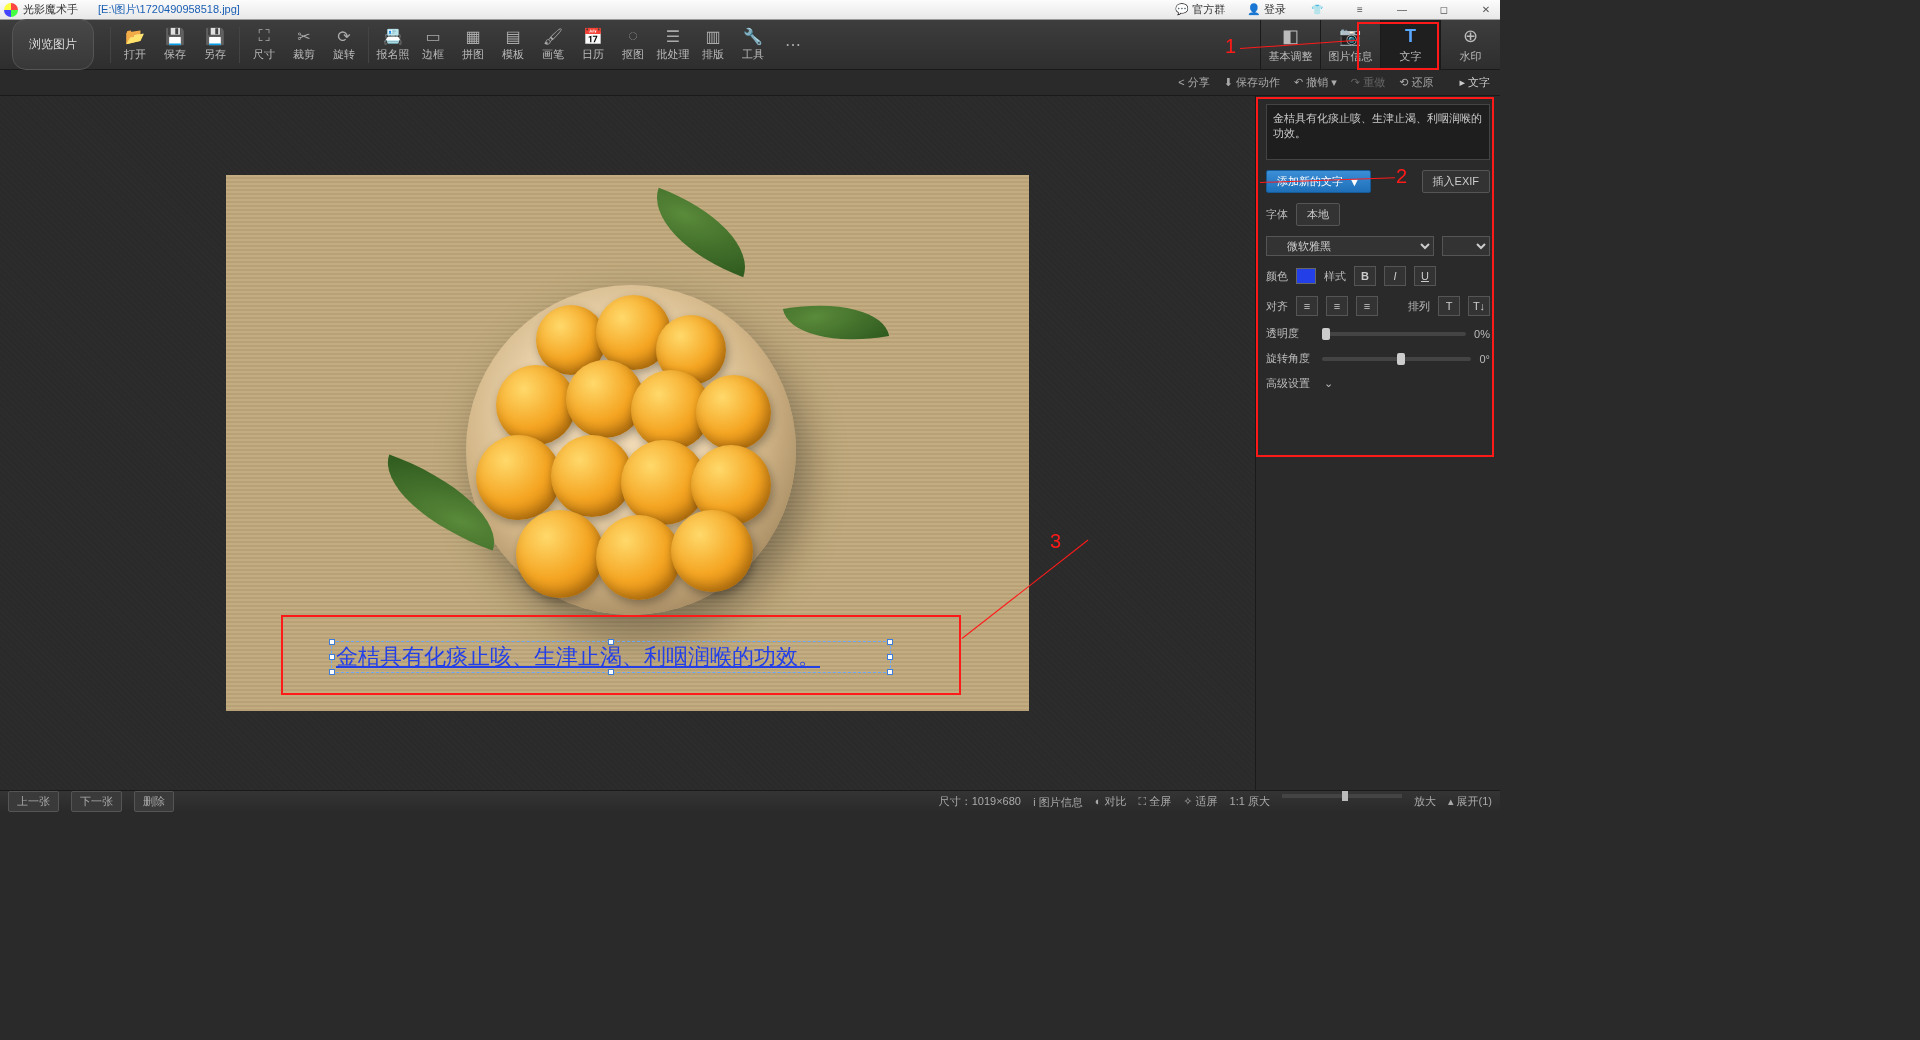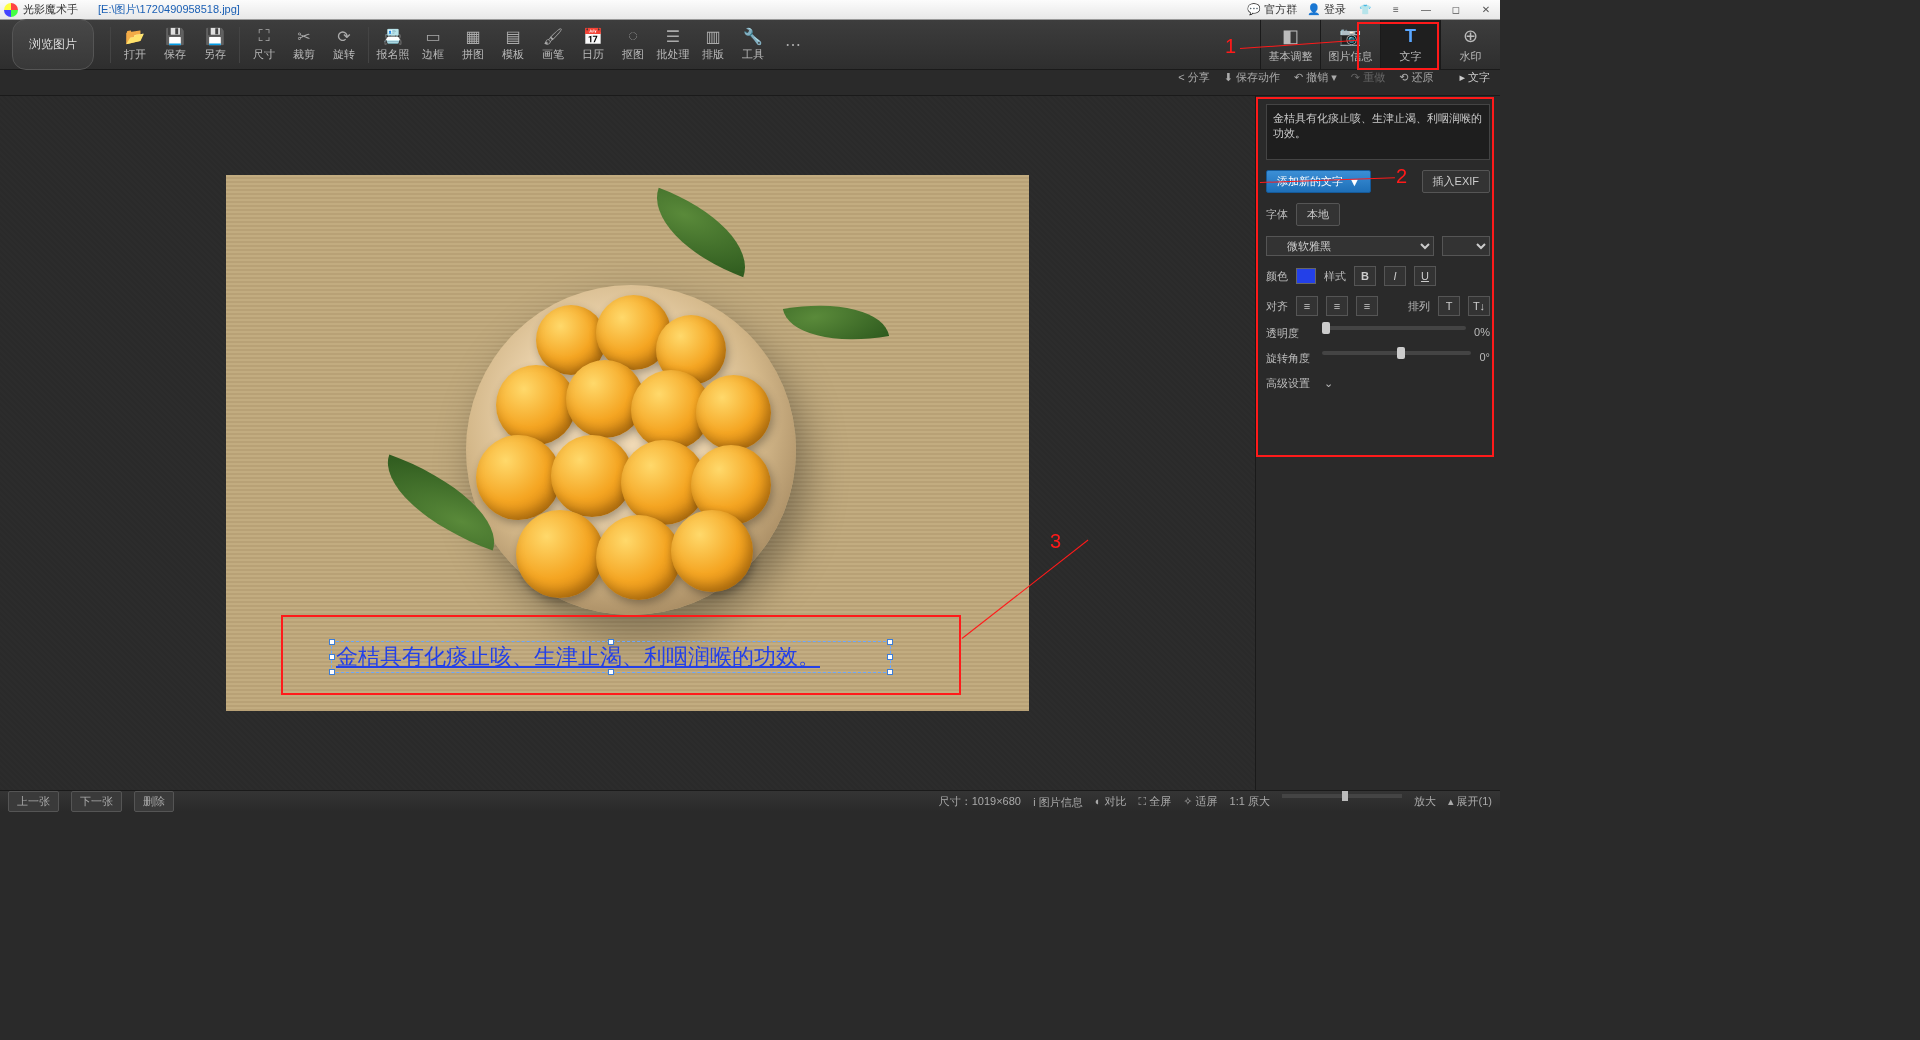"💬 官方群" .titlebar .right { gap: 10px -> 22px }
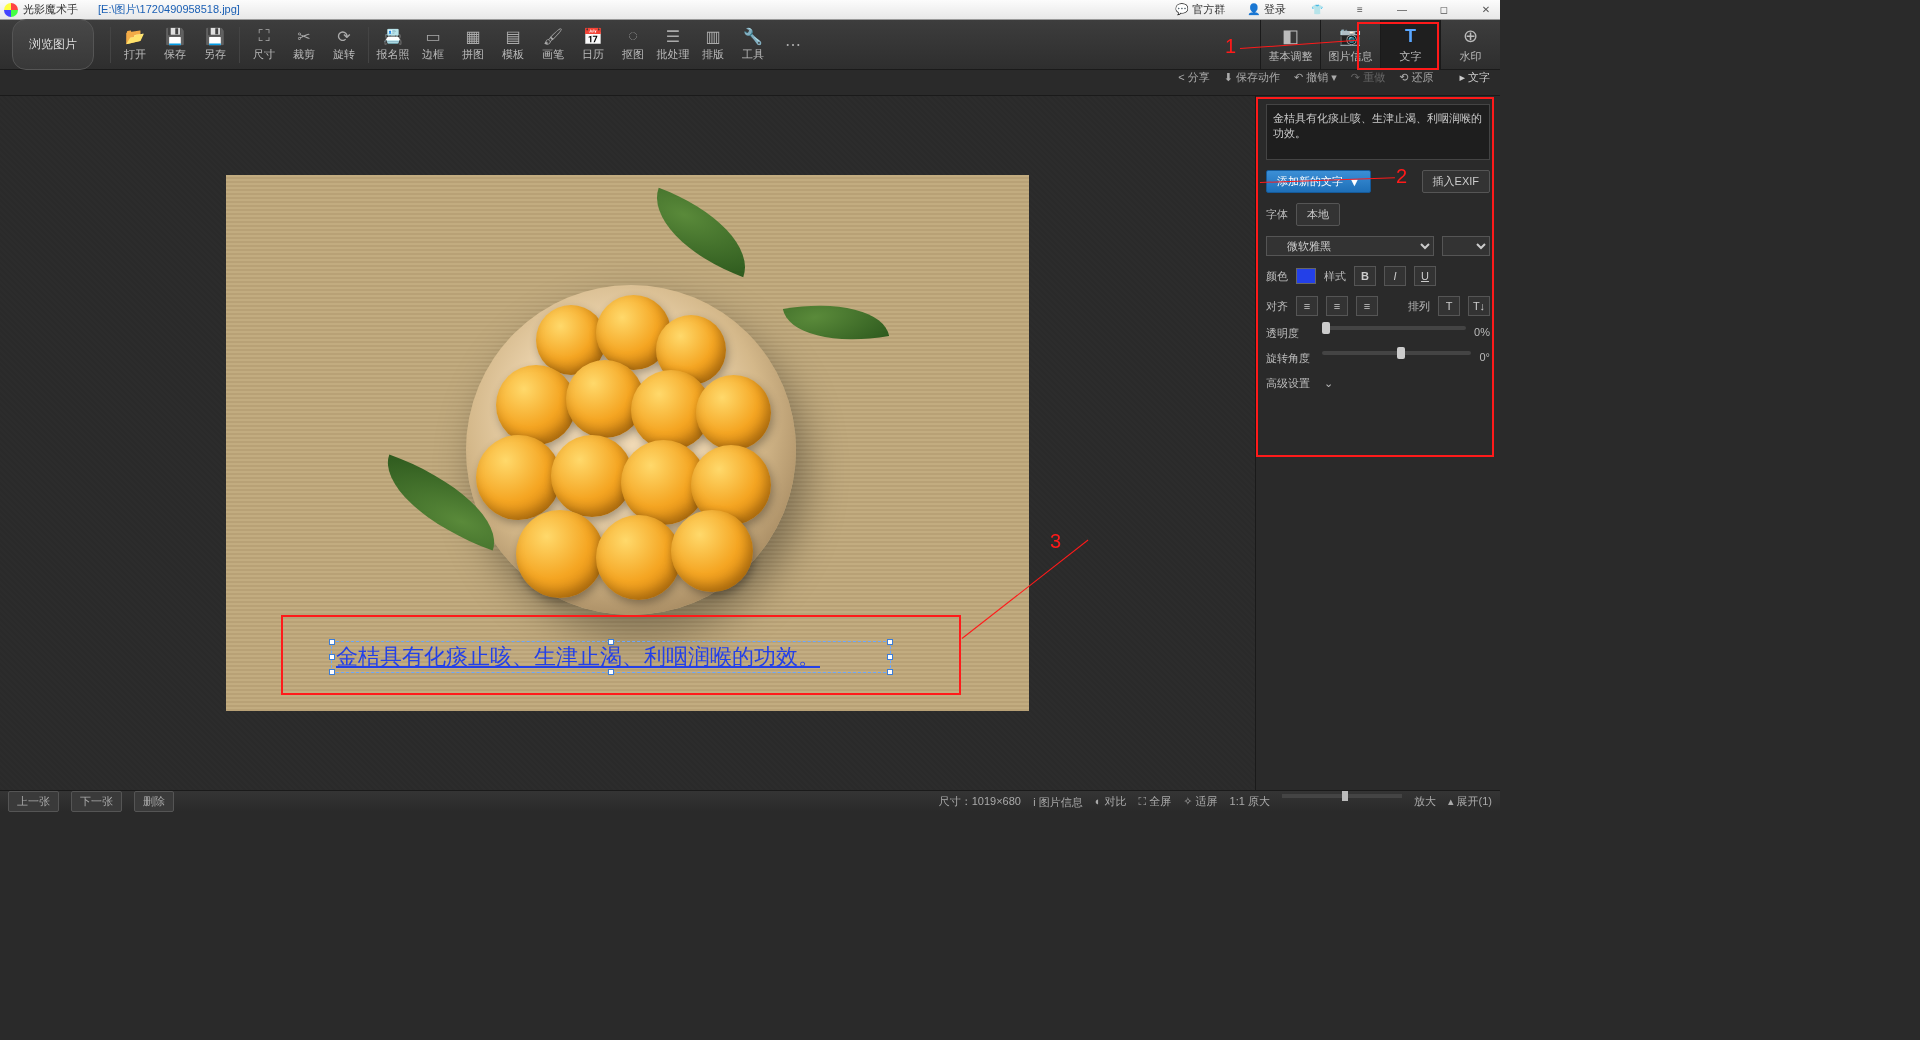"< 分享" .actionbar { align-items: flex-start -> center }
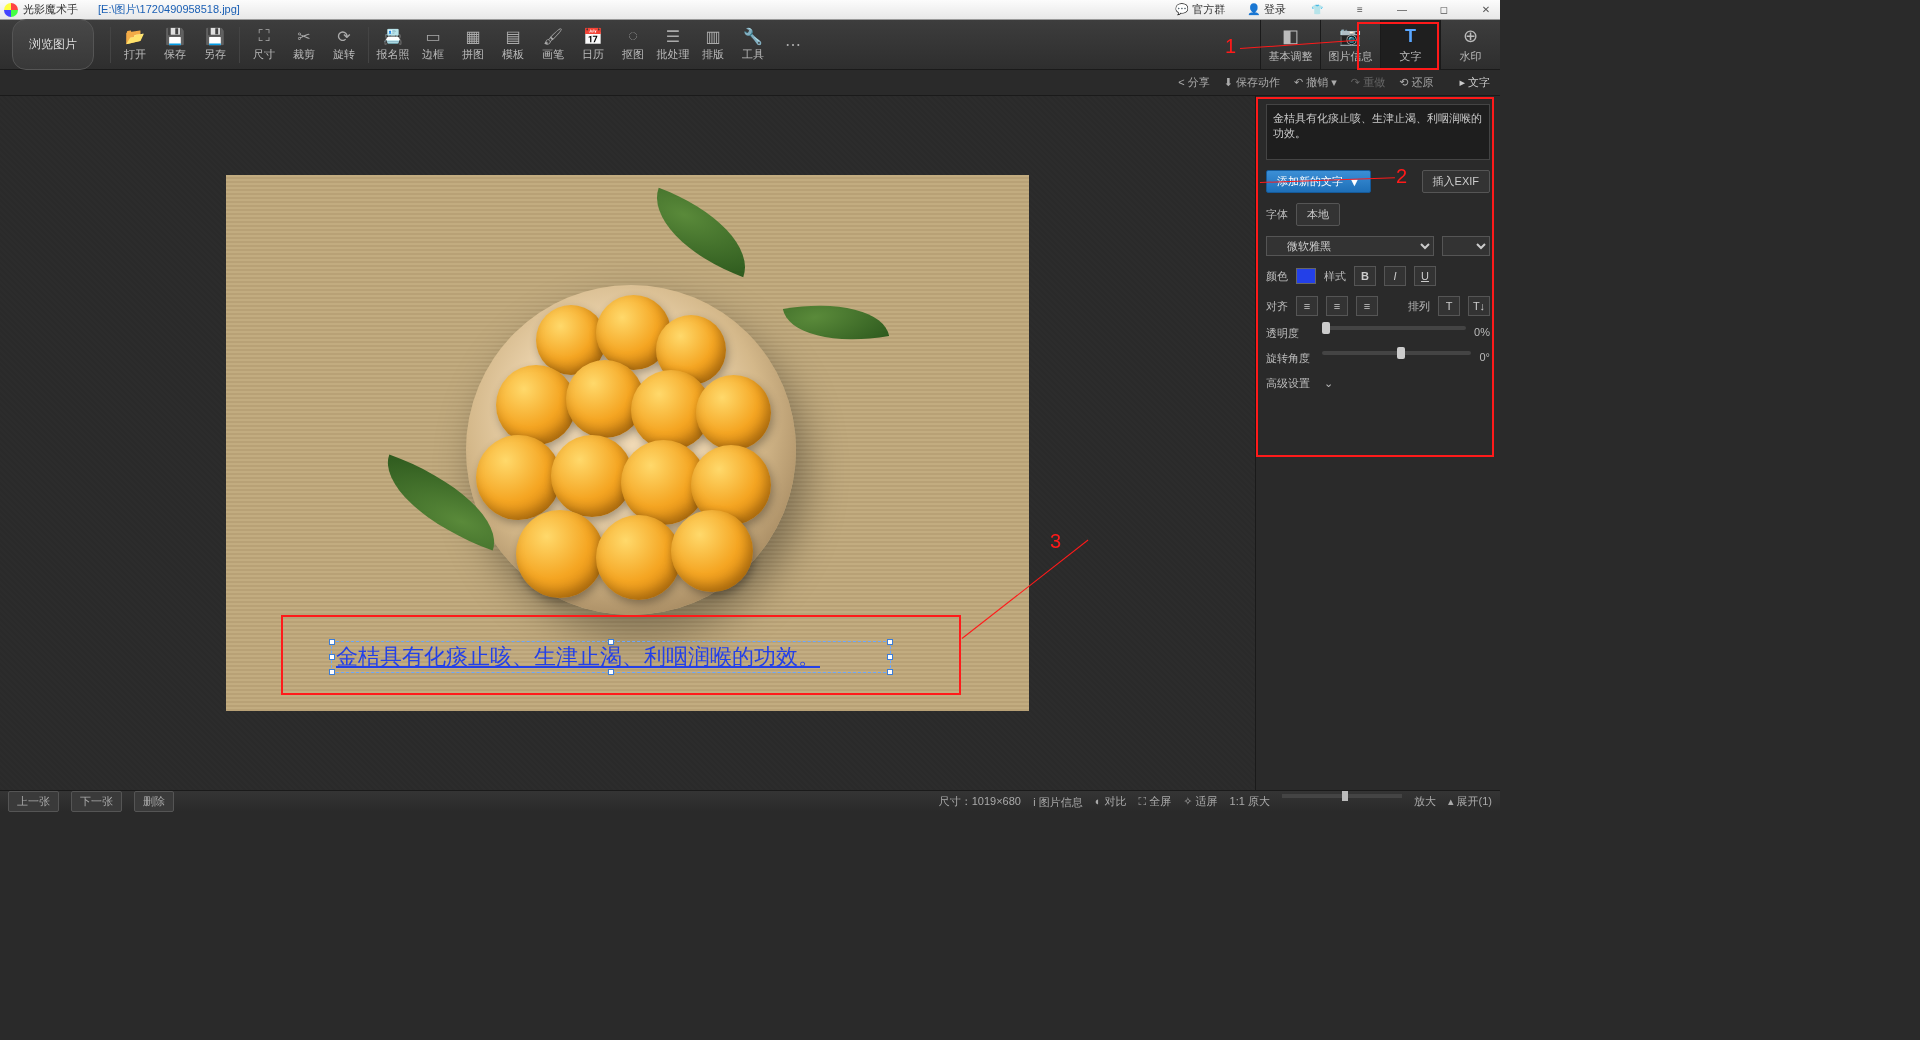"透明度" .slider-row { align-items: flex-start -> center }
